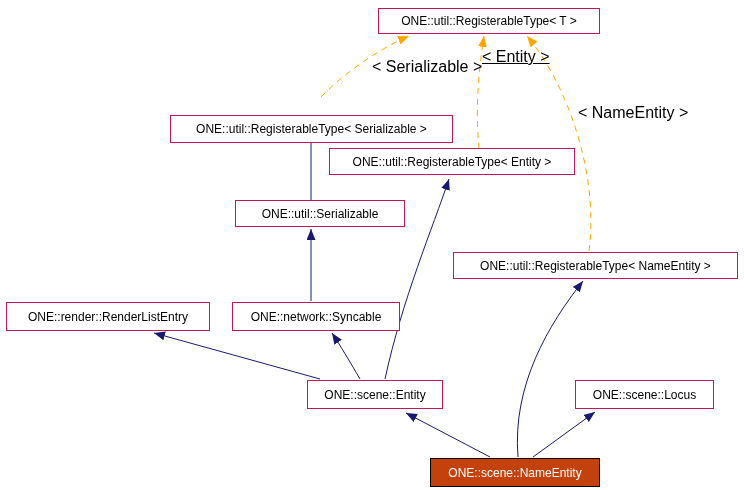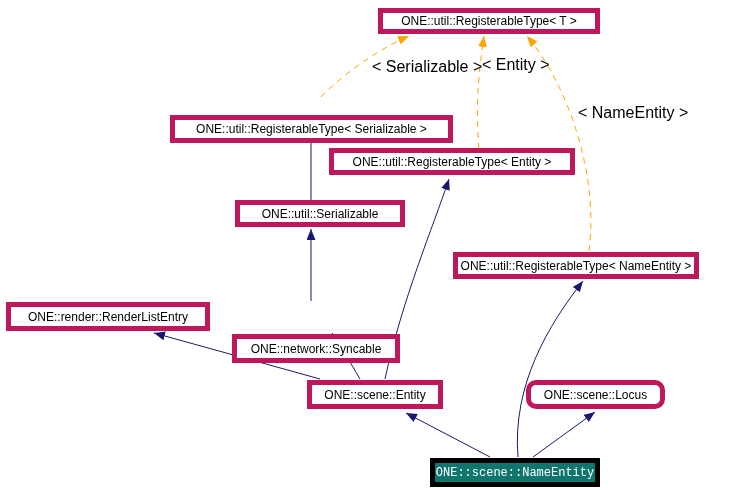"ONE::util::RegisterableType< T >" .node { border: 5px solid #be185d -> 1px solid #be185d }
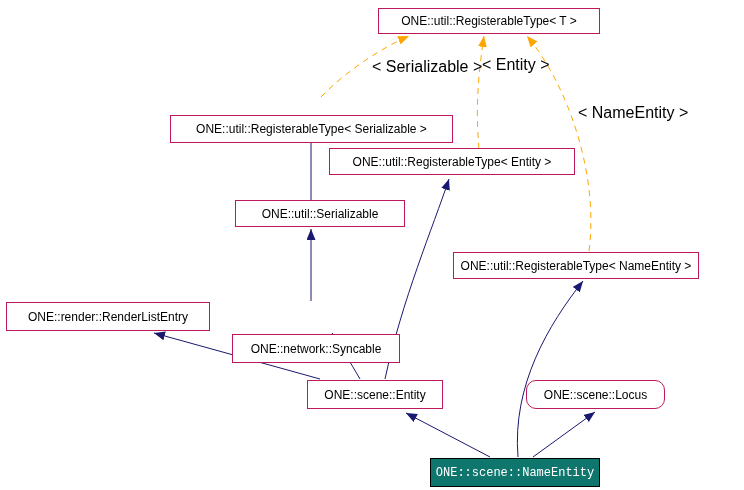"< Entity >" div.edge-label { text-decoration: none -> underline; top: 56px -> 48px }
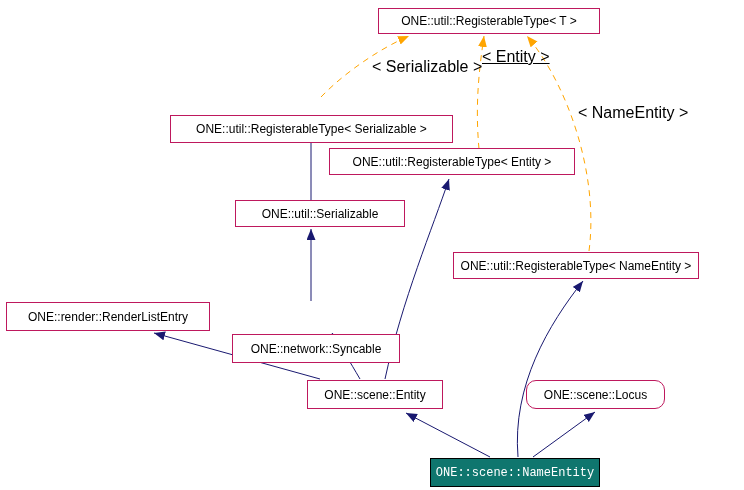"ONE::util::RegisterableType< NameEntity" div.node { width: 246px -> 285px }
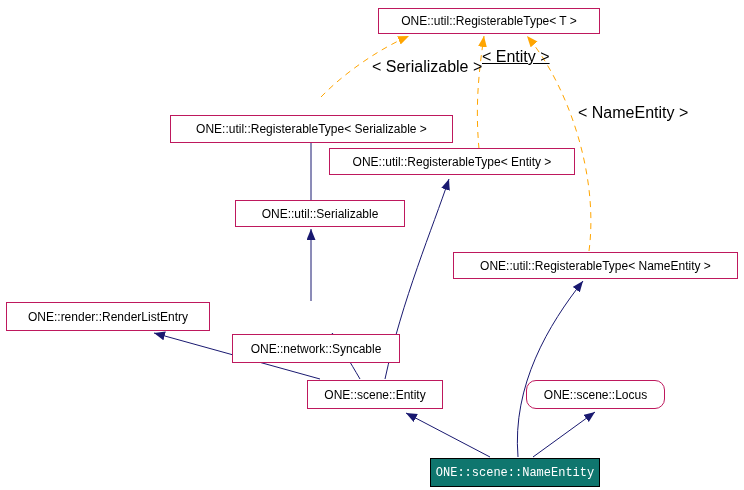"ONE::network::Syncable" div.node { margin-top: 32px -> none }
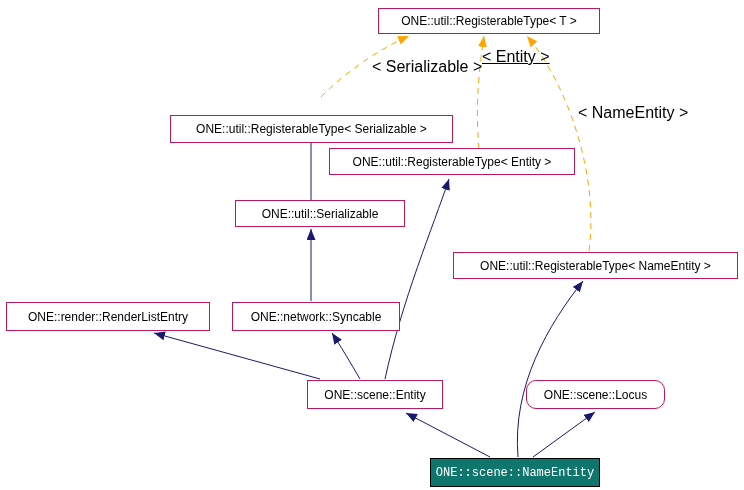"ONE::scene::Locus" div.node { border-radius: 10px -> none; left: 526px -> 575px }
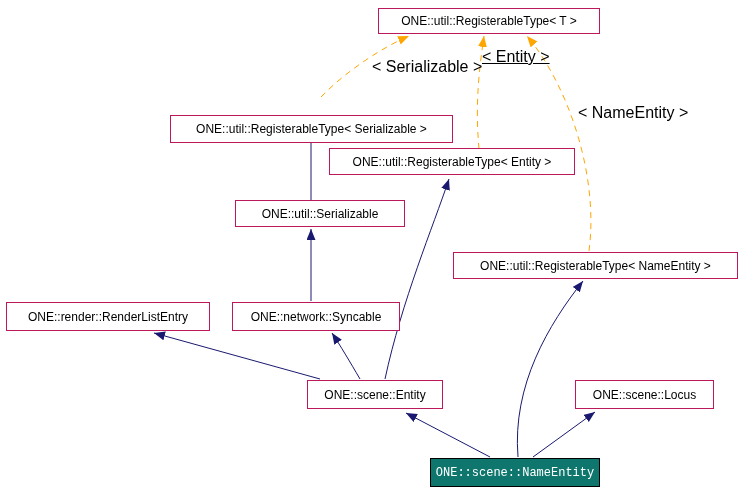"ONE::scene::NameEntity" .node.highlight { background: #0f766e -> #c2410c; font-family: Liberation Mono, monospace -> none }
